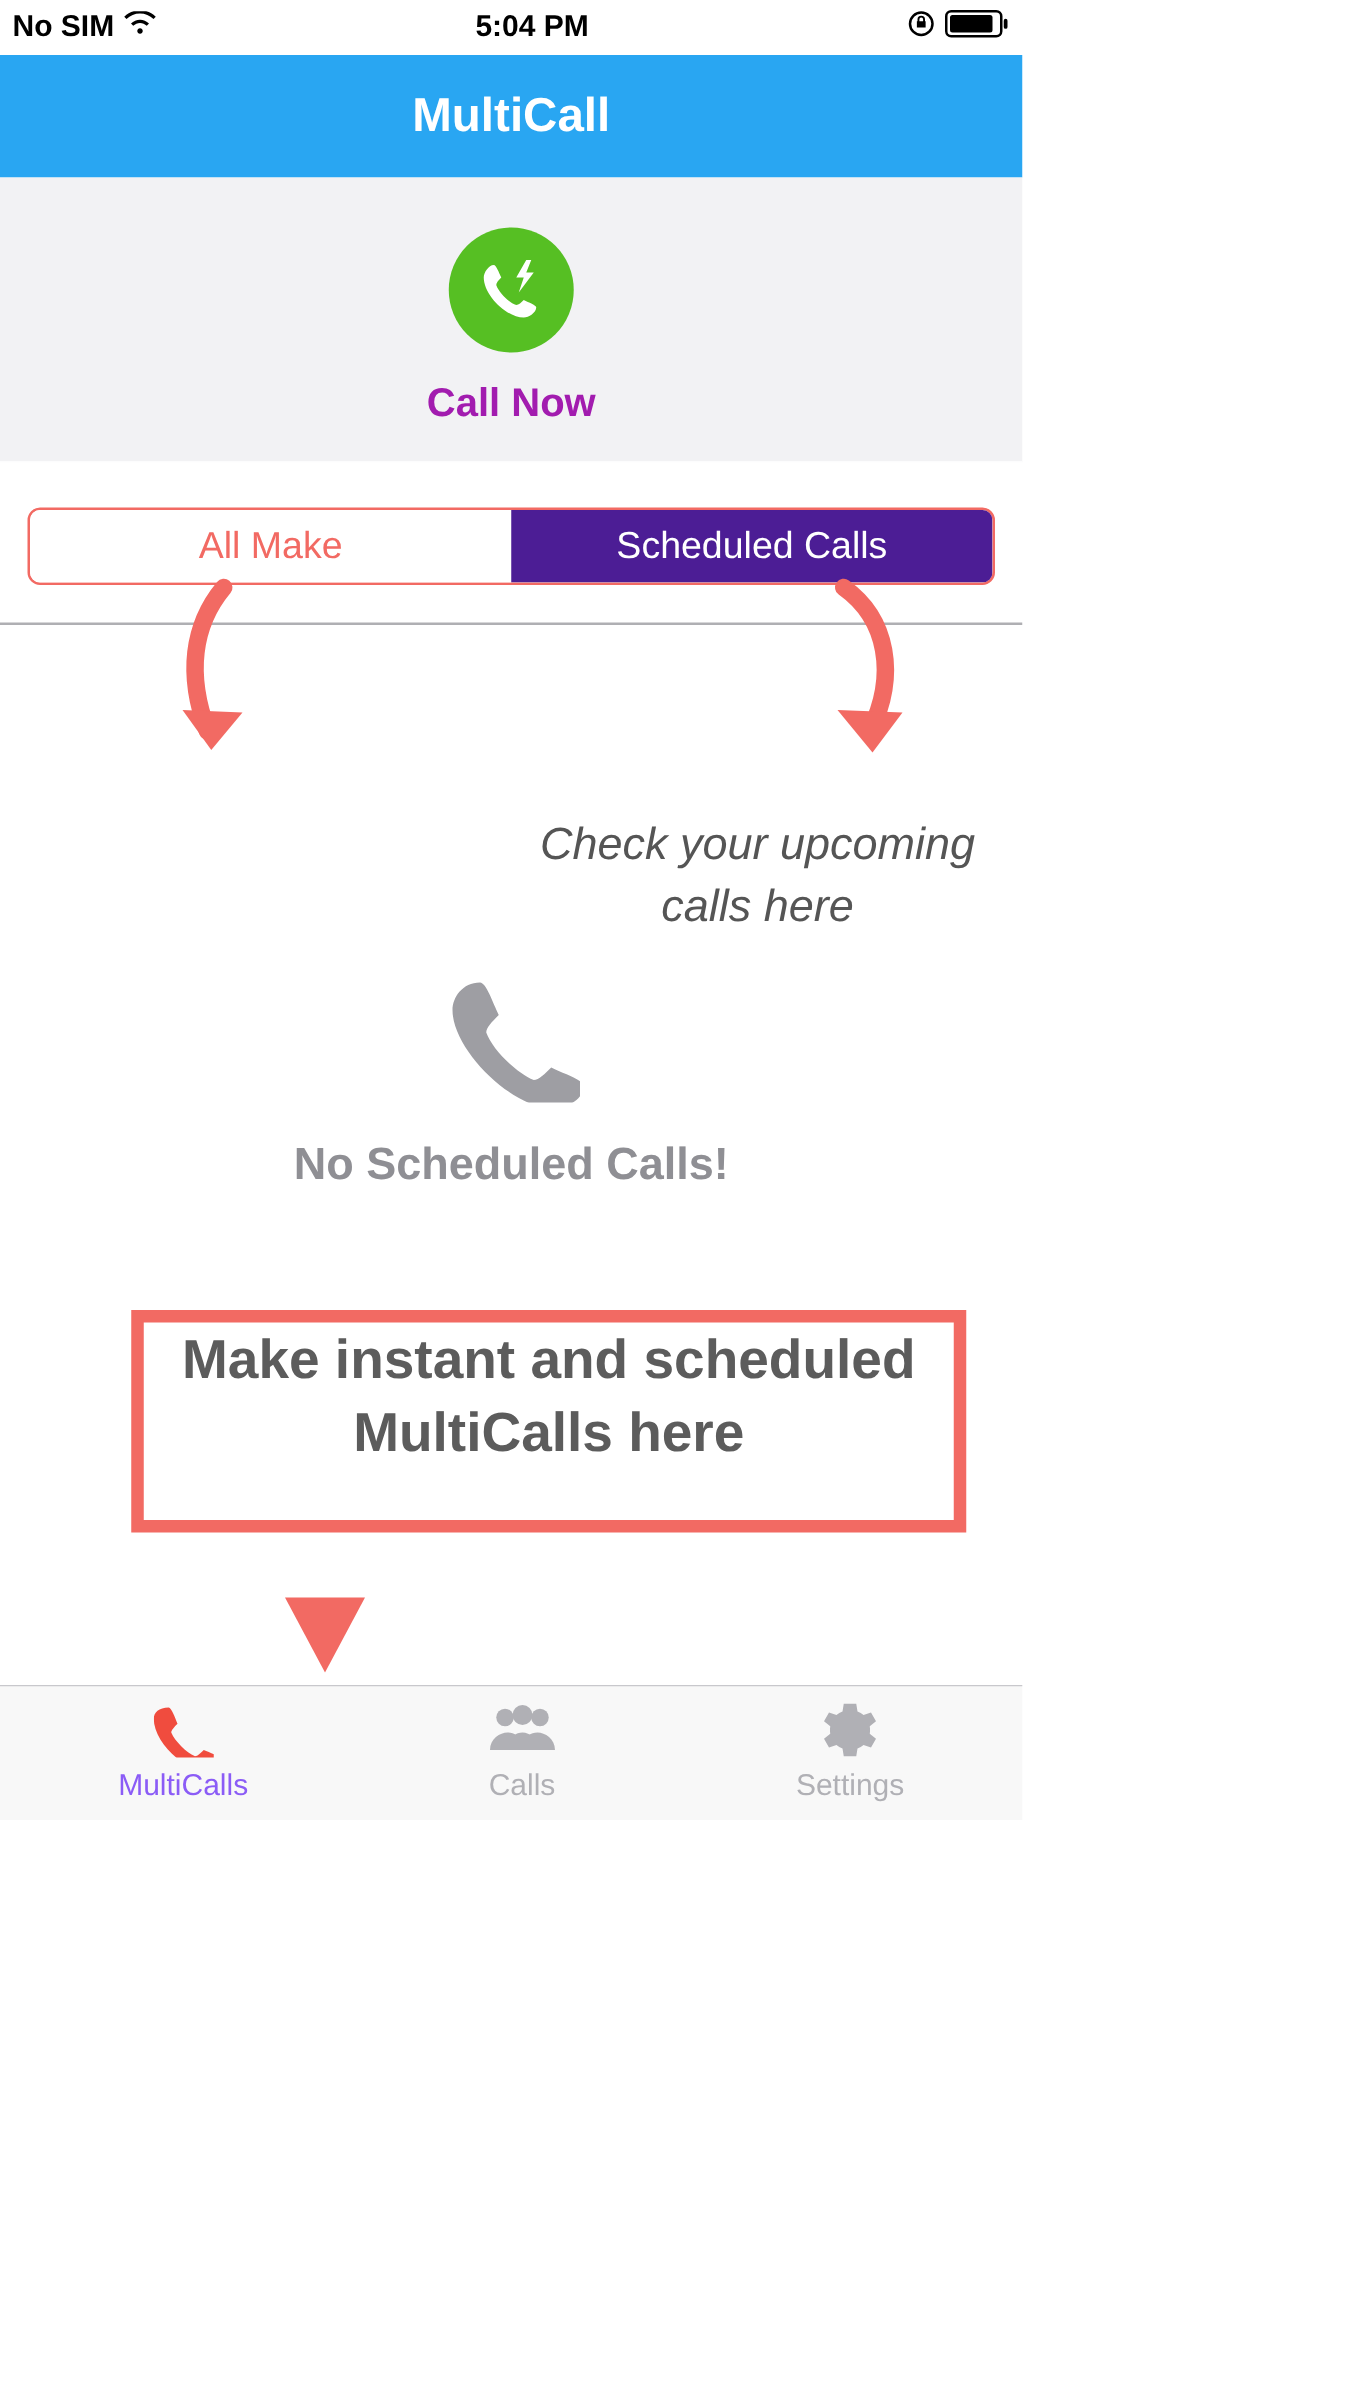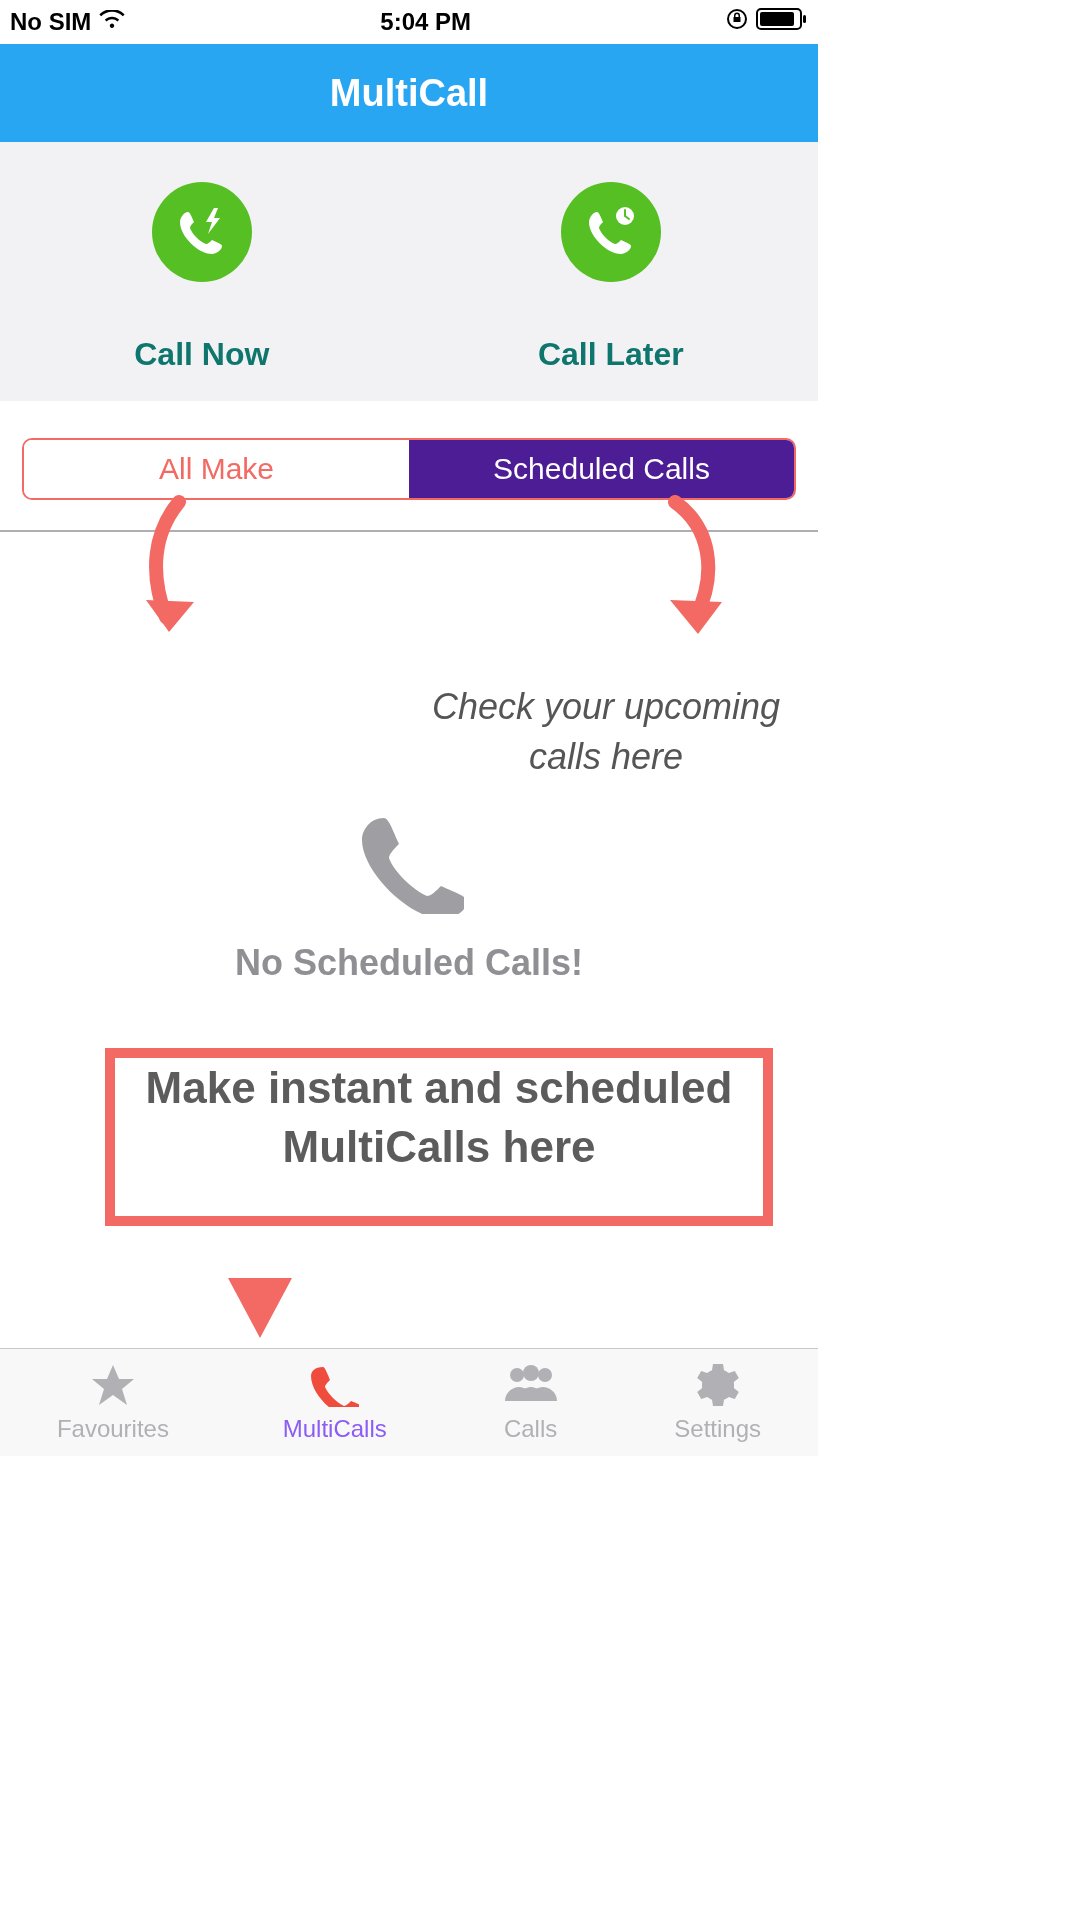"Call Now" .action-label { color: #0f766e -> #a21caf; margin-top: 32px -> none }
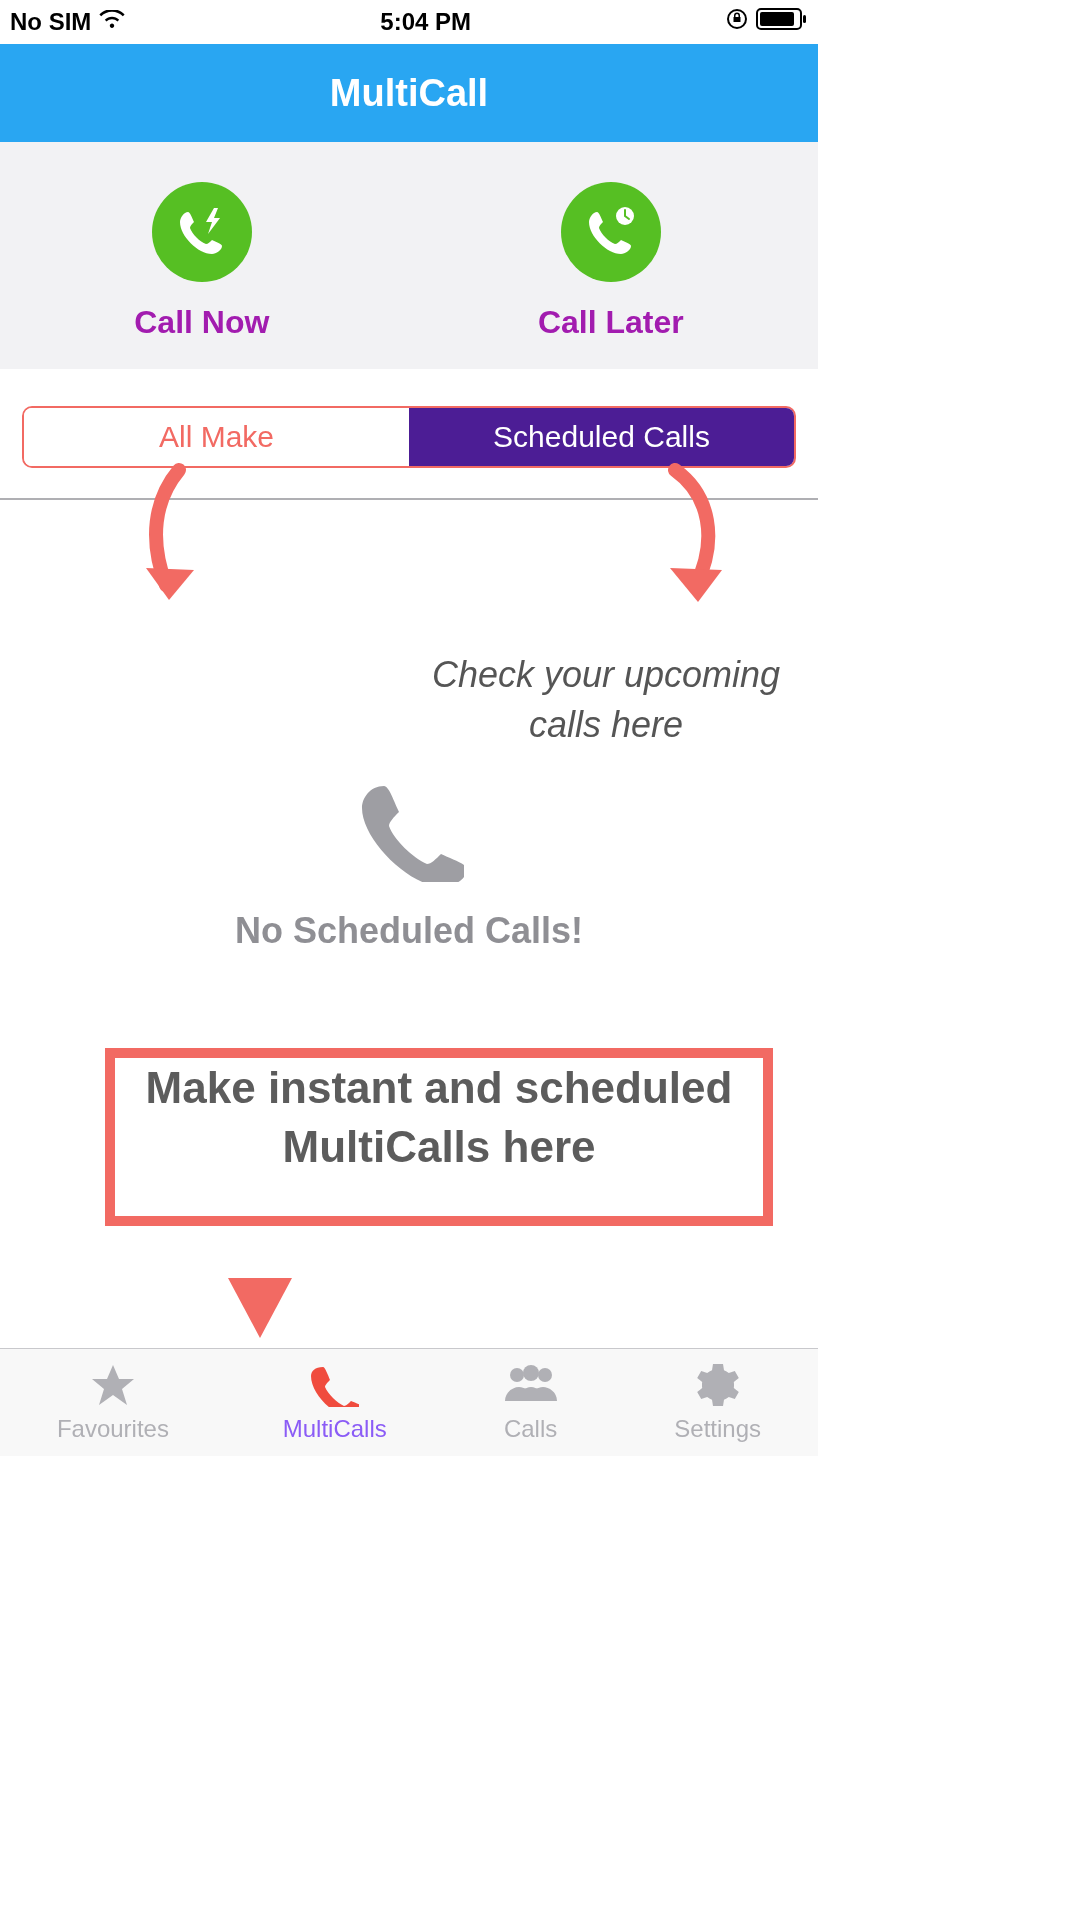"Call Later" div.action-item { html: <div> <div> <svg> <path></path> <circle></circle> <path></path> </svg> </div> <div>Call Later</div> </div> -> none }
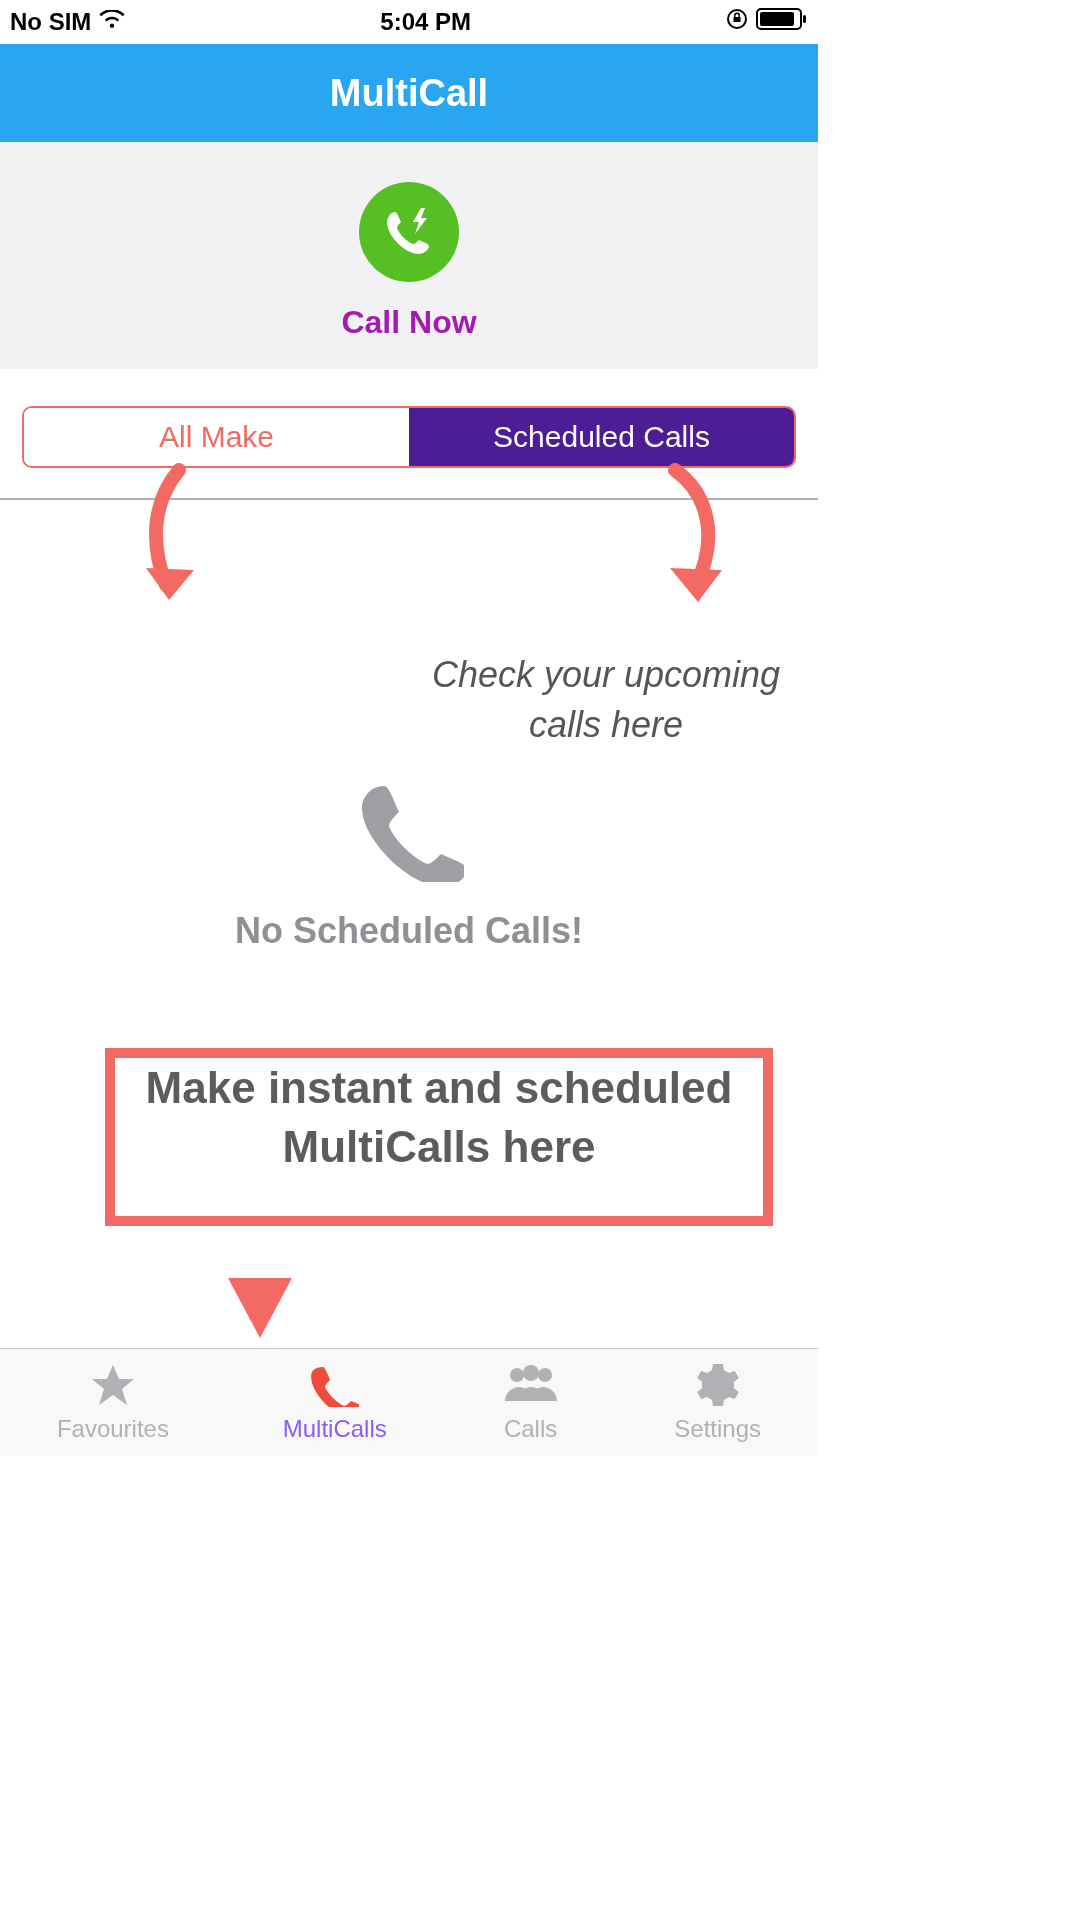"Favourites" div.tab-item { html: <div> <span> <svg> <path></path> </svg> </span> <span>Favourites</span> </div> -> none }
